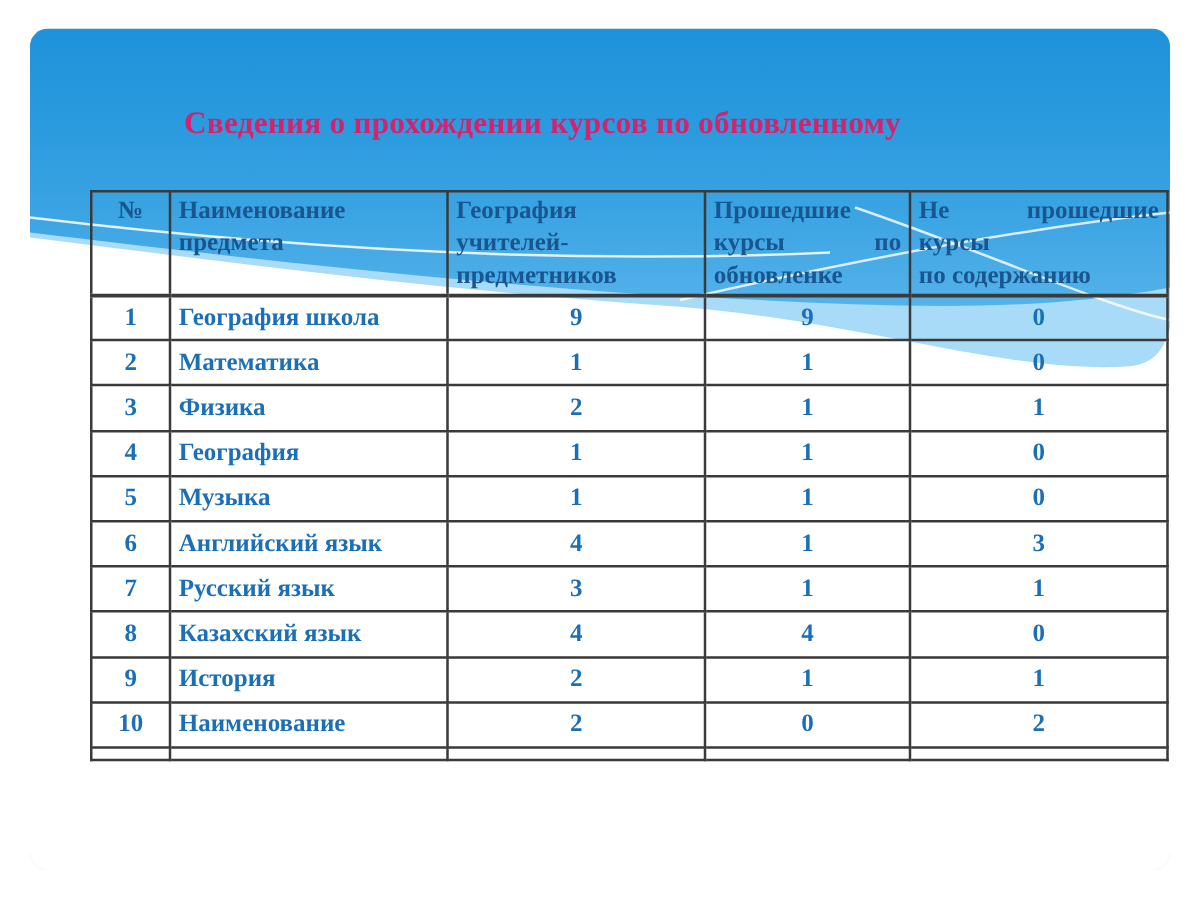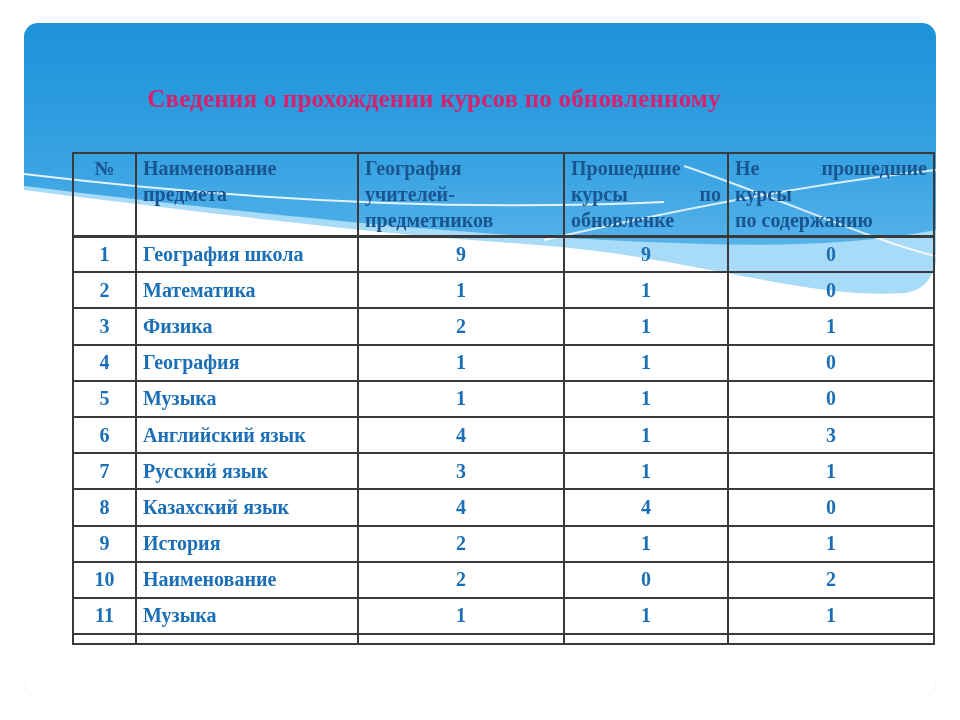"11" tr { html: <tr> <td>11</td> <td>Музыка</td> <td>1</td> <td>1</td> <td>1</td> </tr> -> none }
